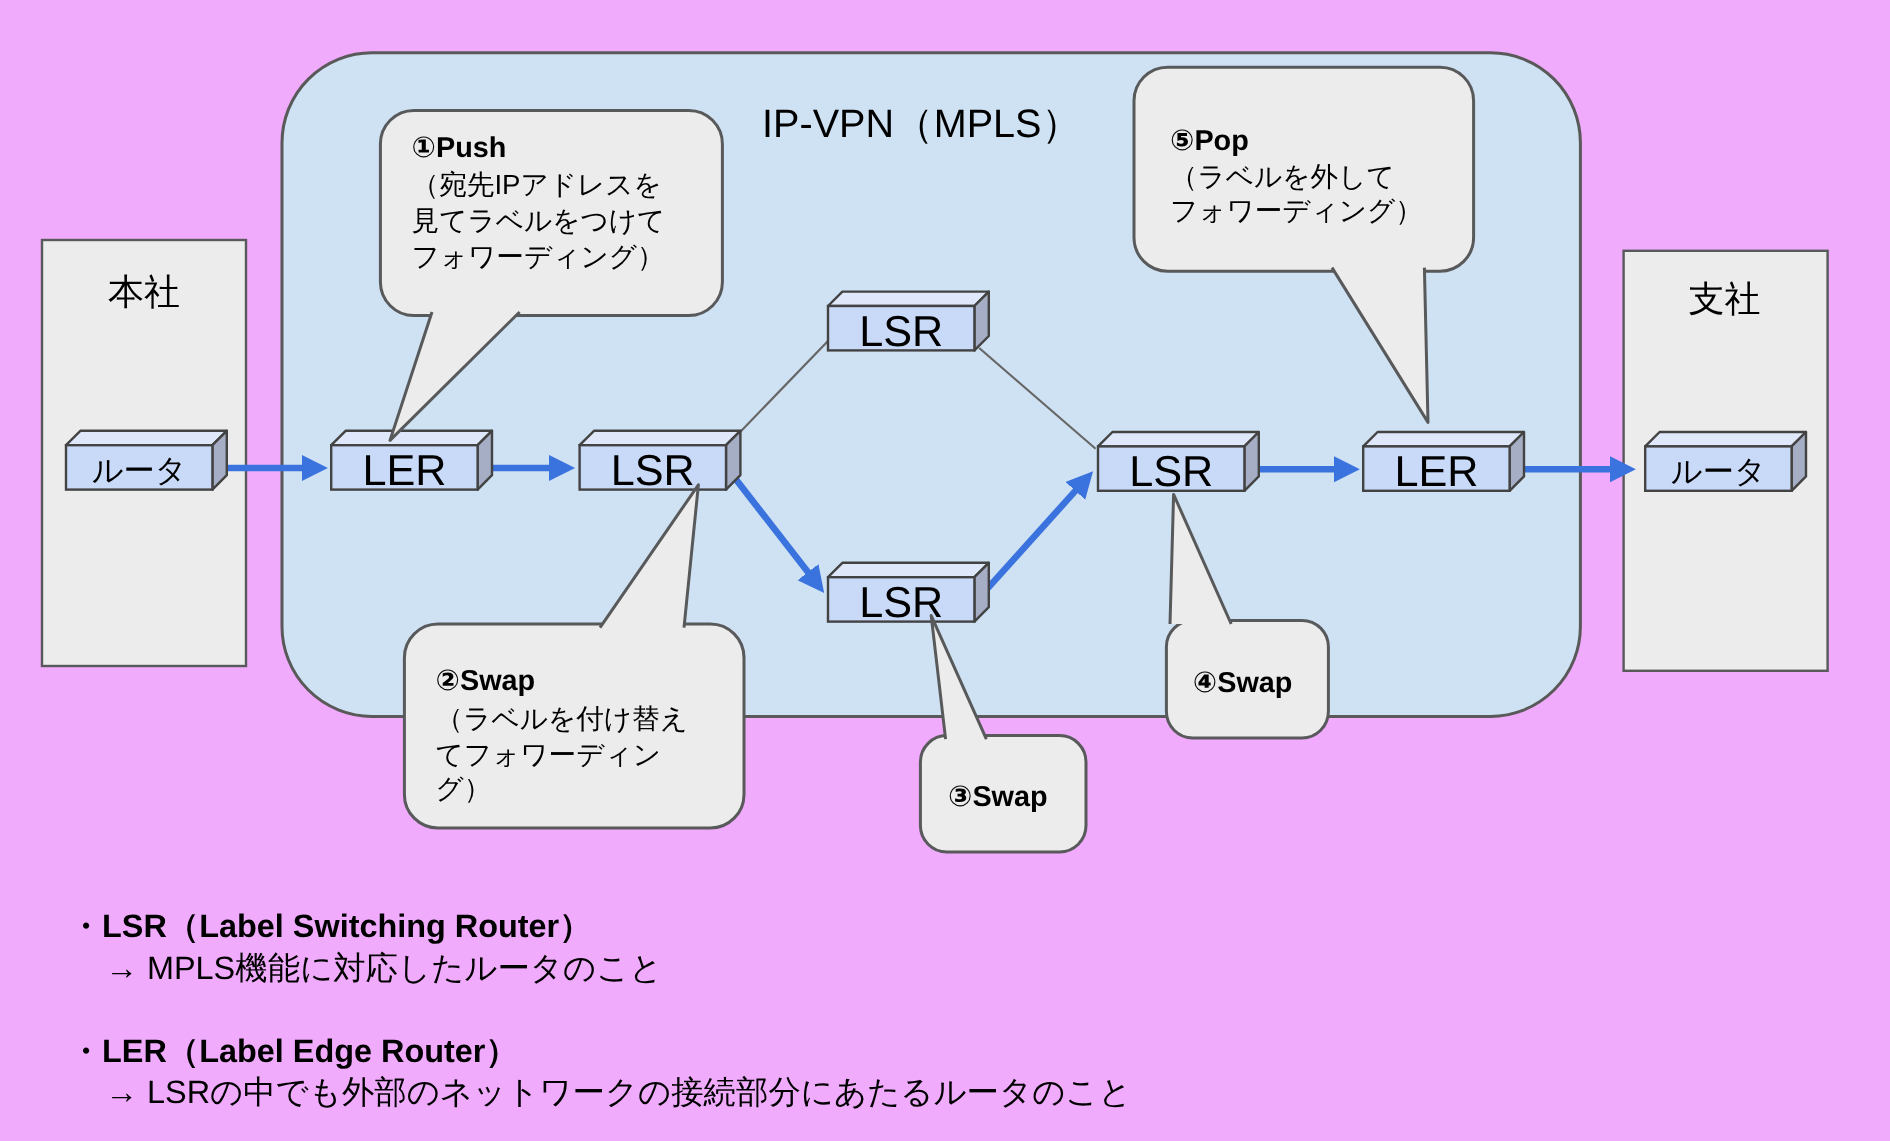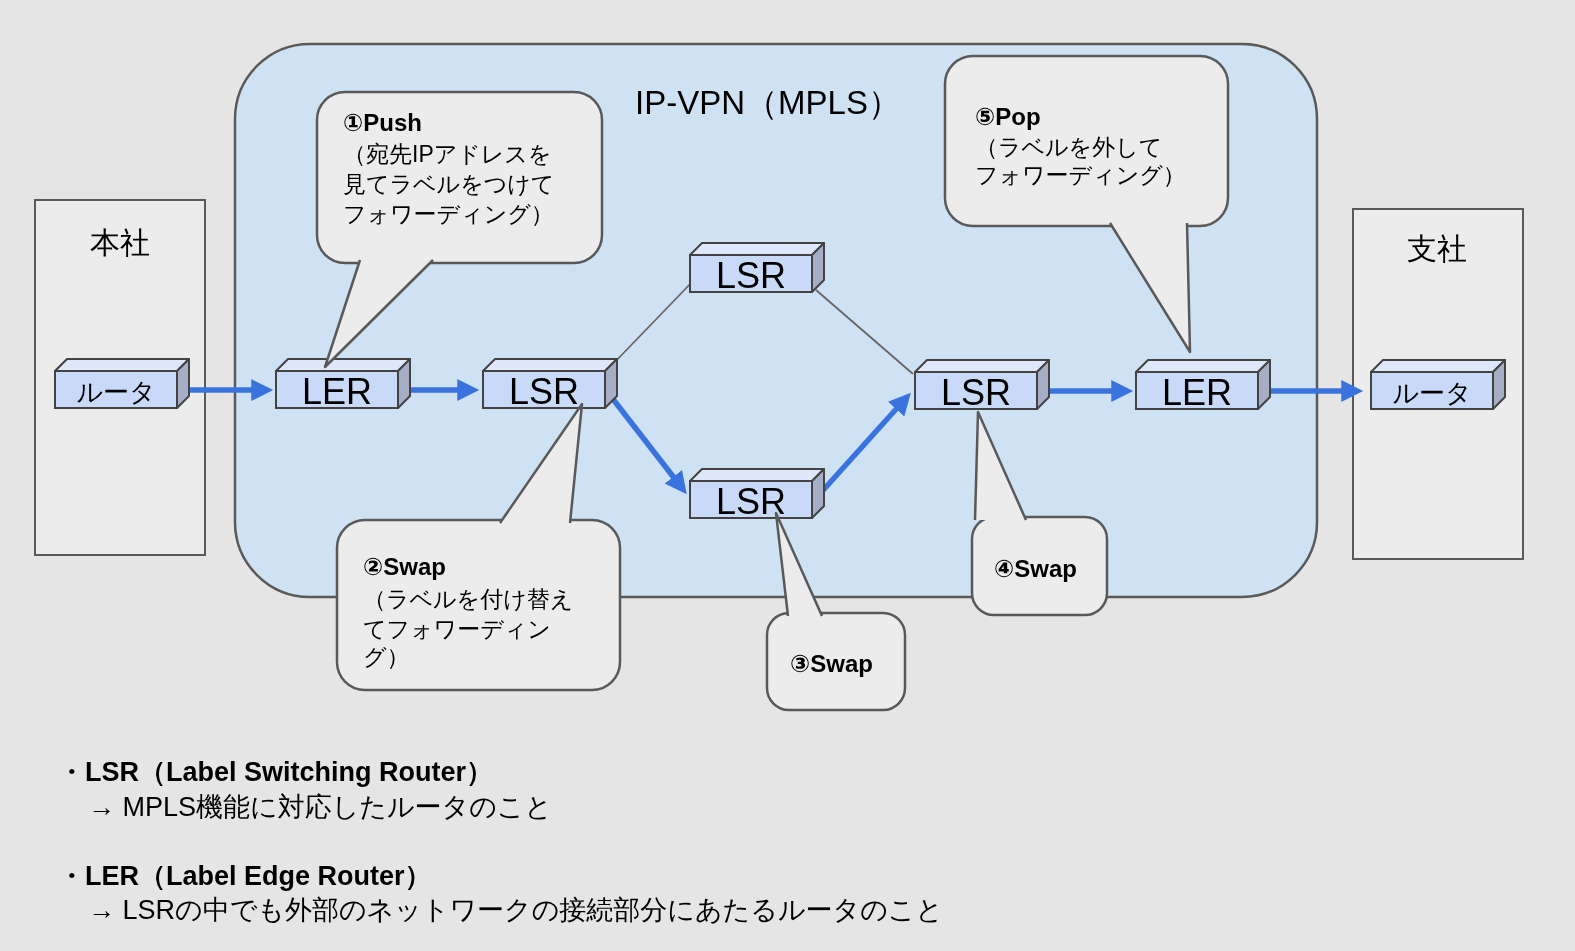"IP-VPN（MPLS）" .stage { background: #e5e5e5 -> #f0abfc }
